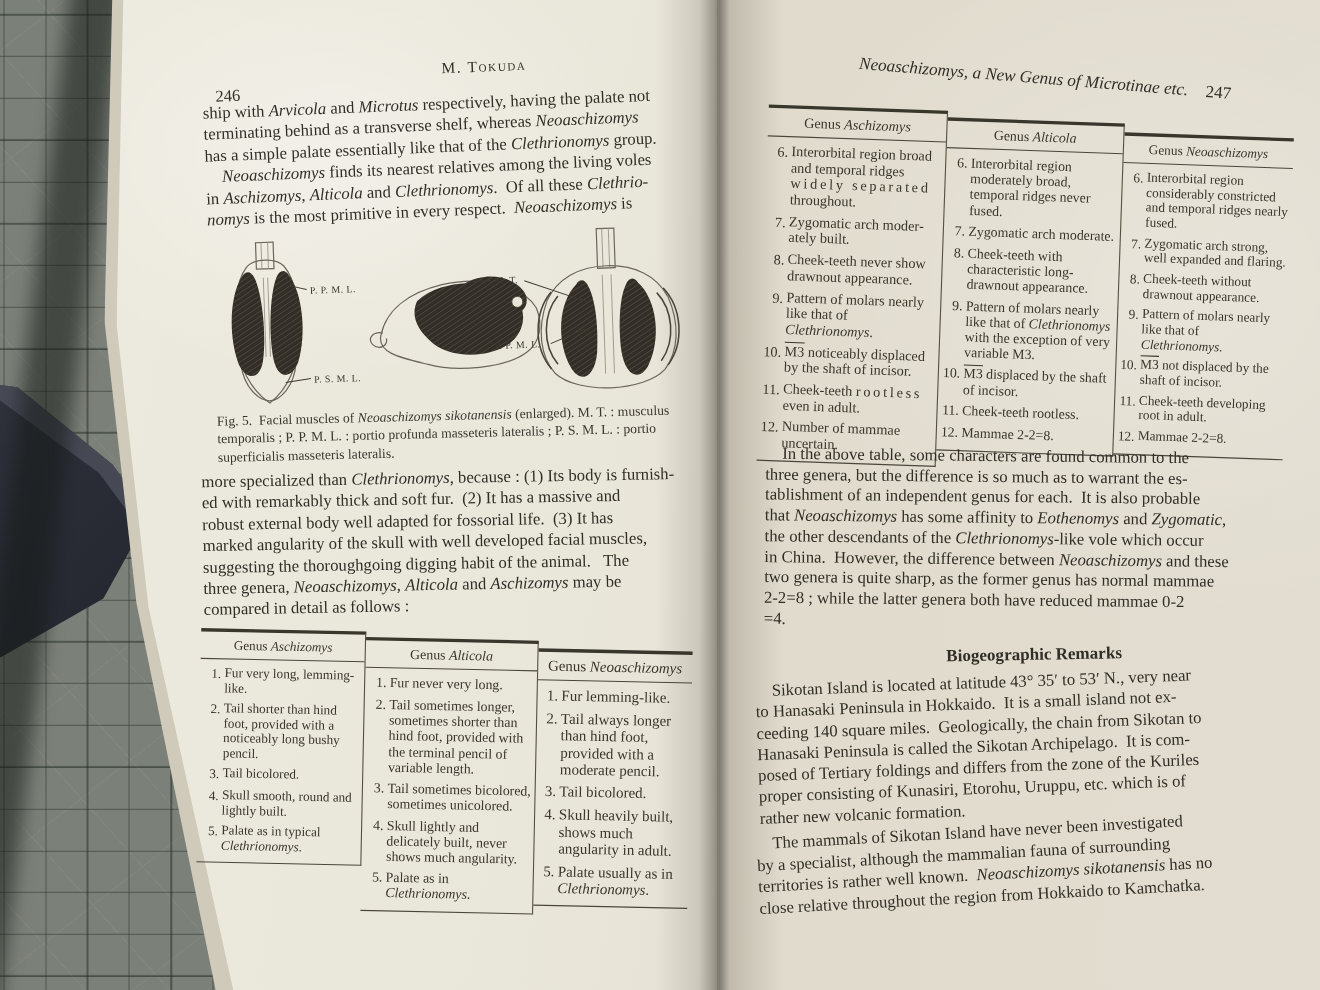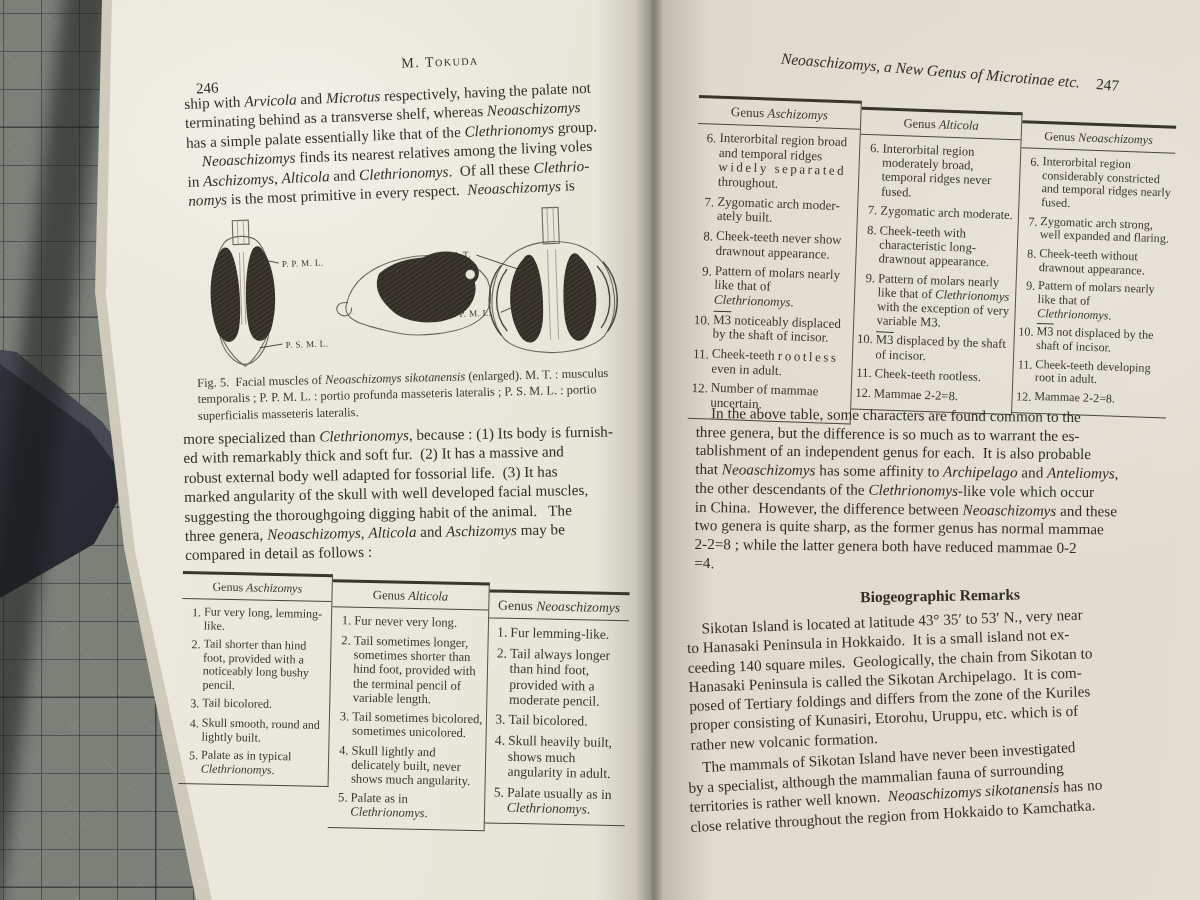"Archipelago" i { text: Archipelago -> Eothenomys }
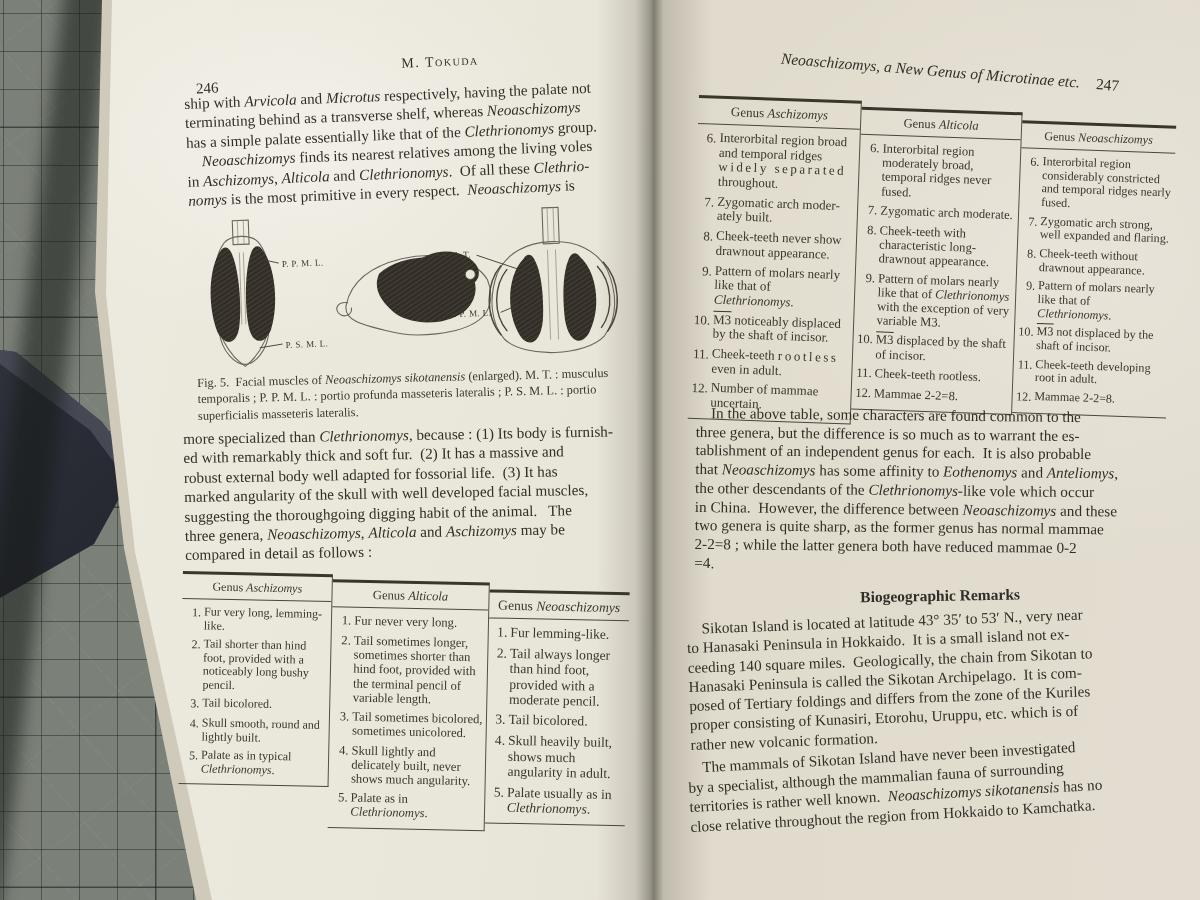"Anteliomys" i { text: Anteliomys -> Zygomatic }
